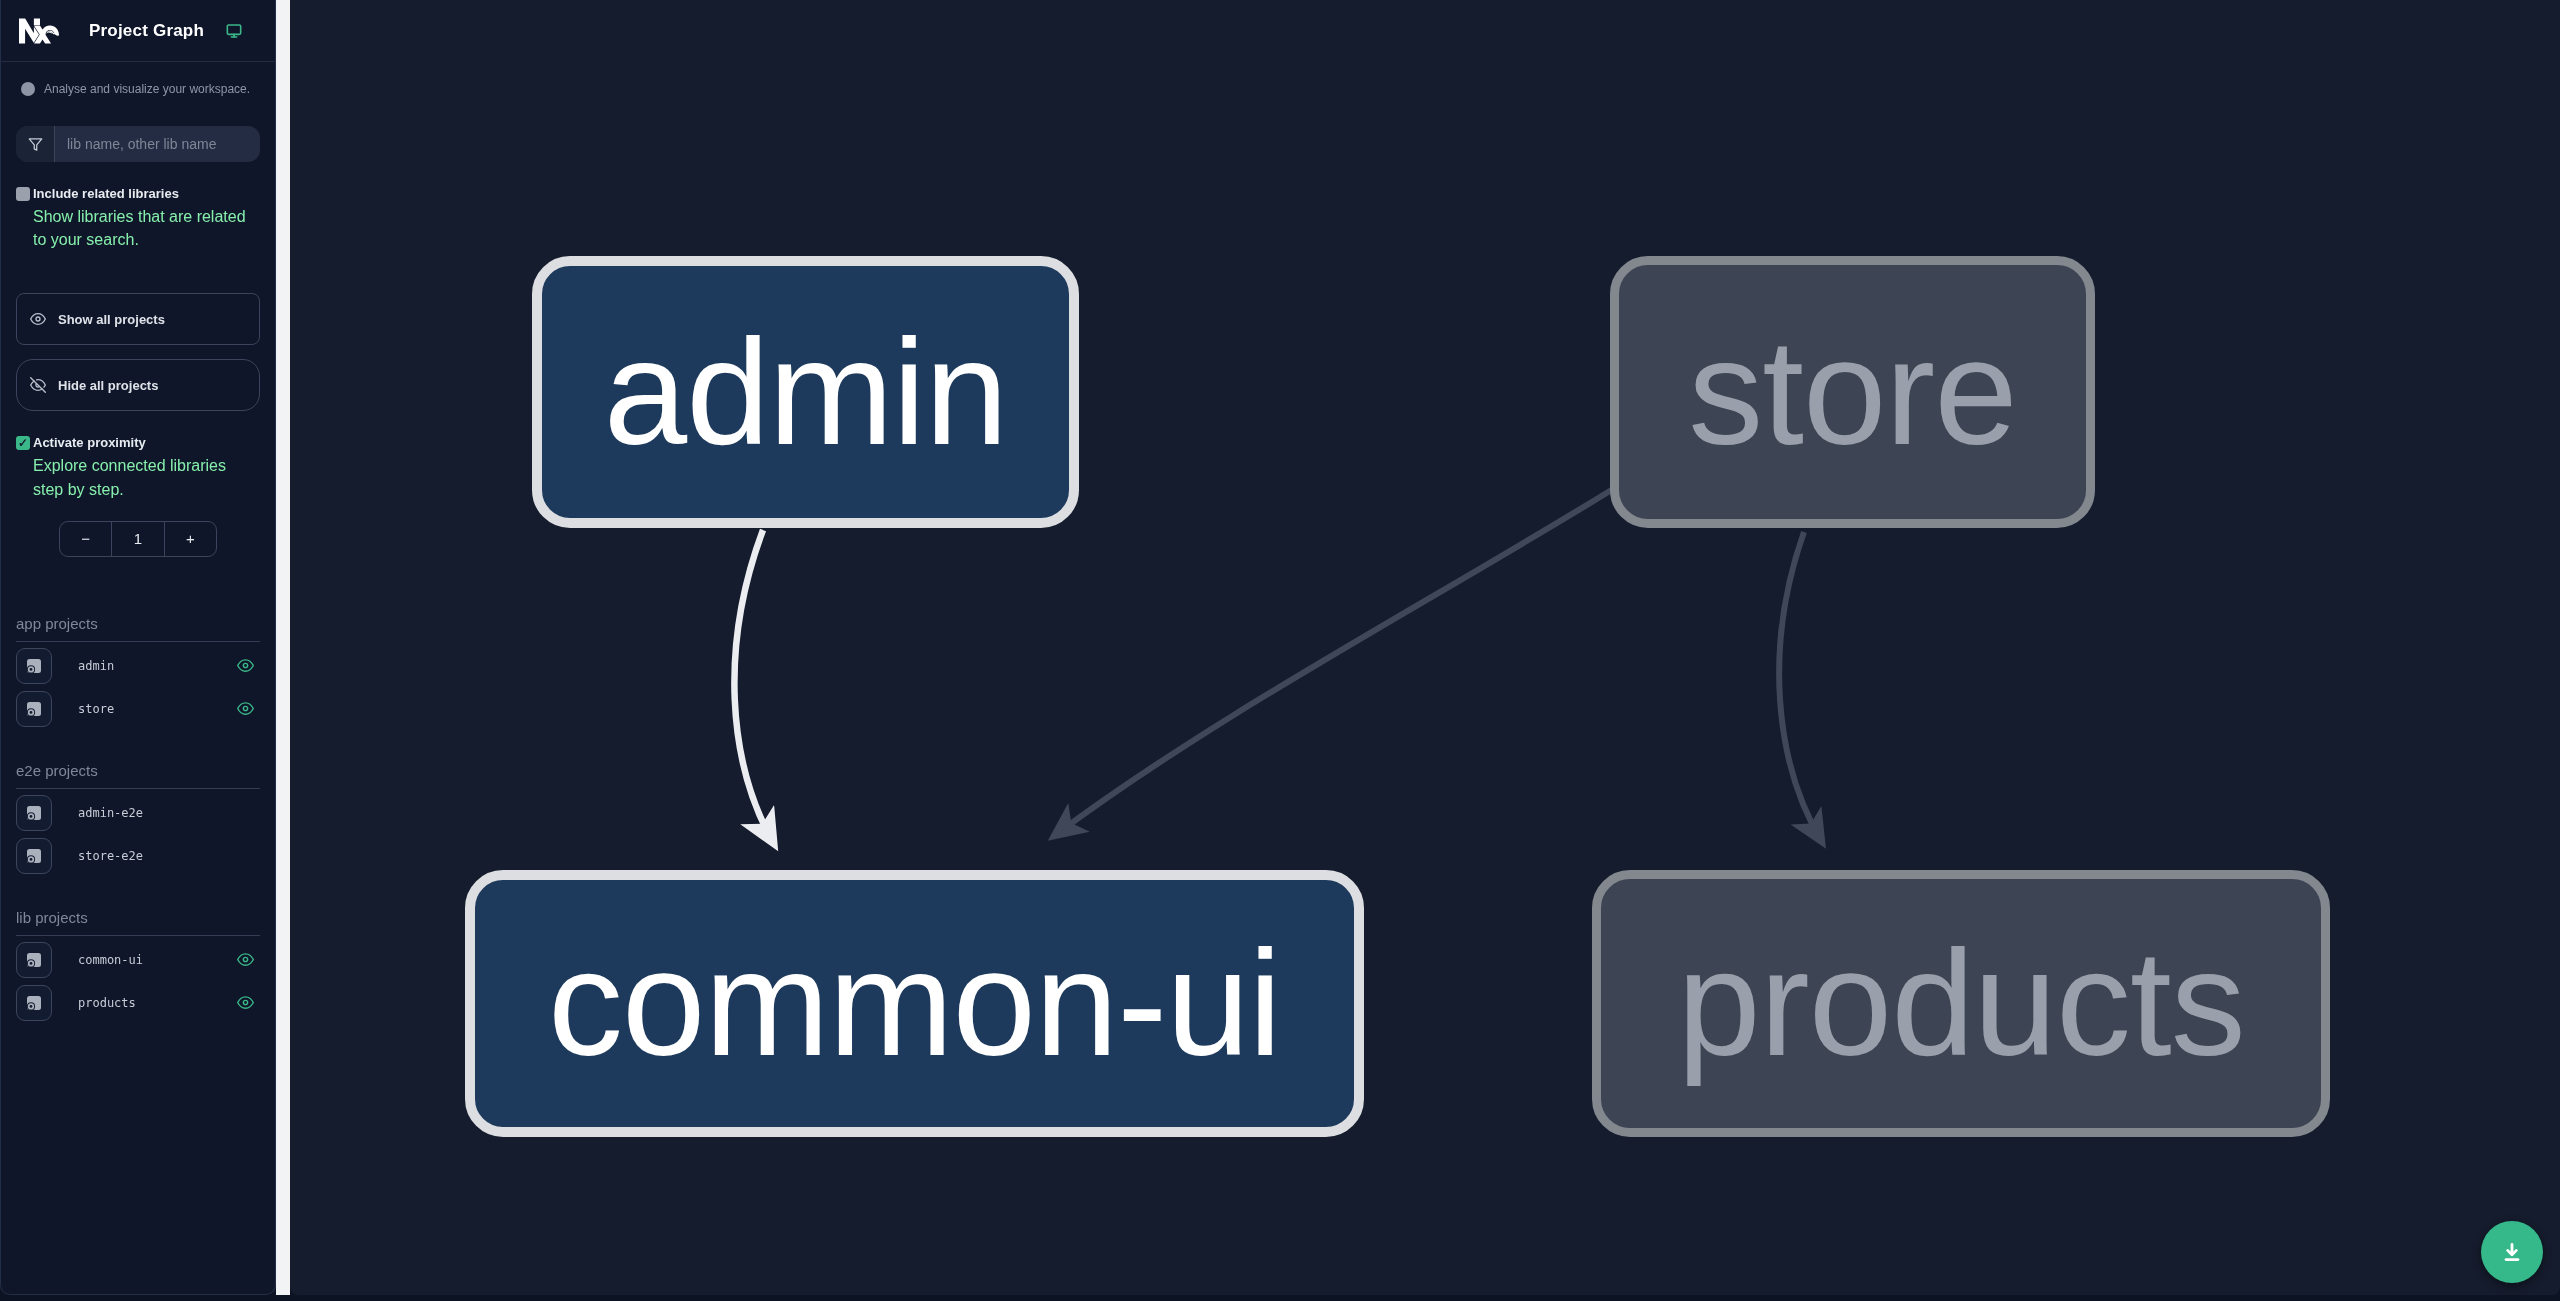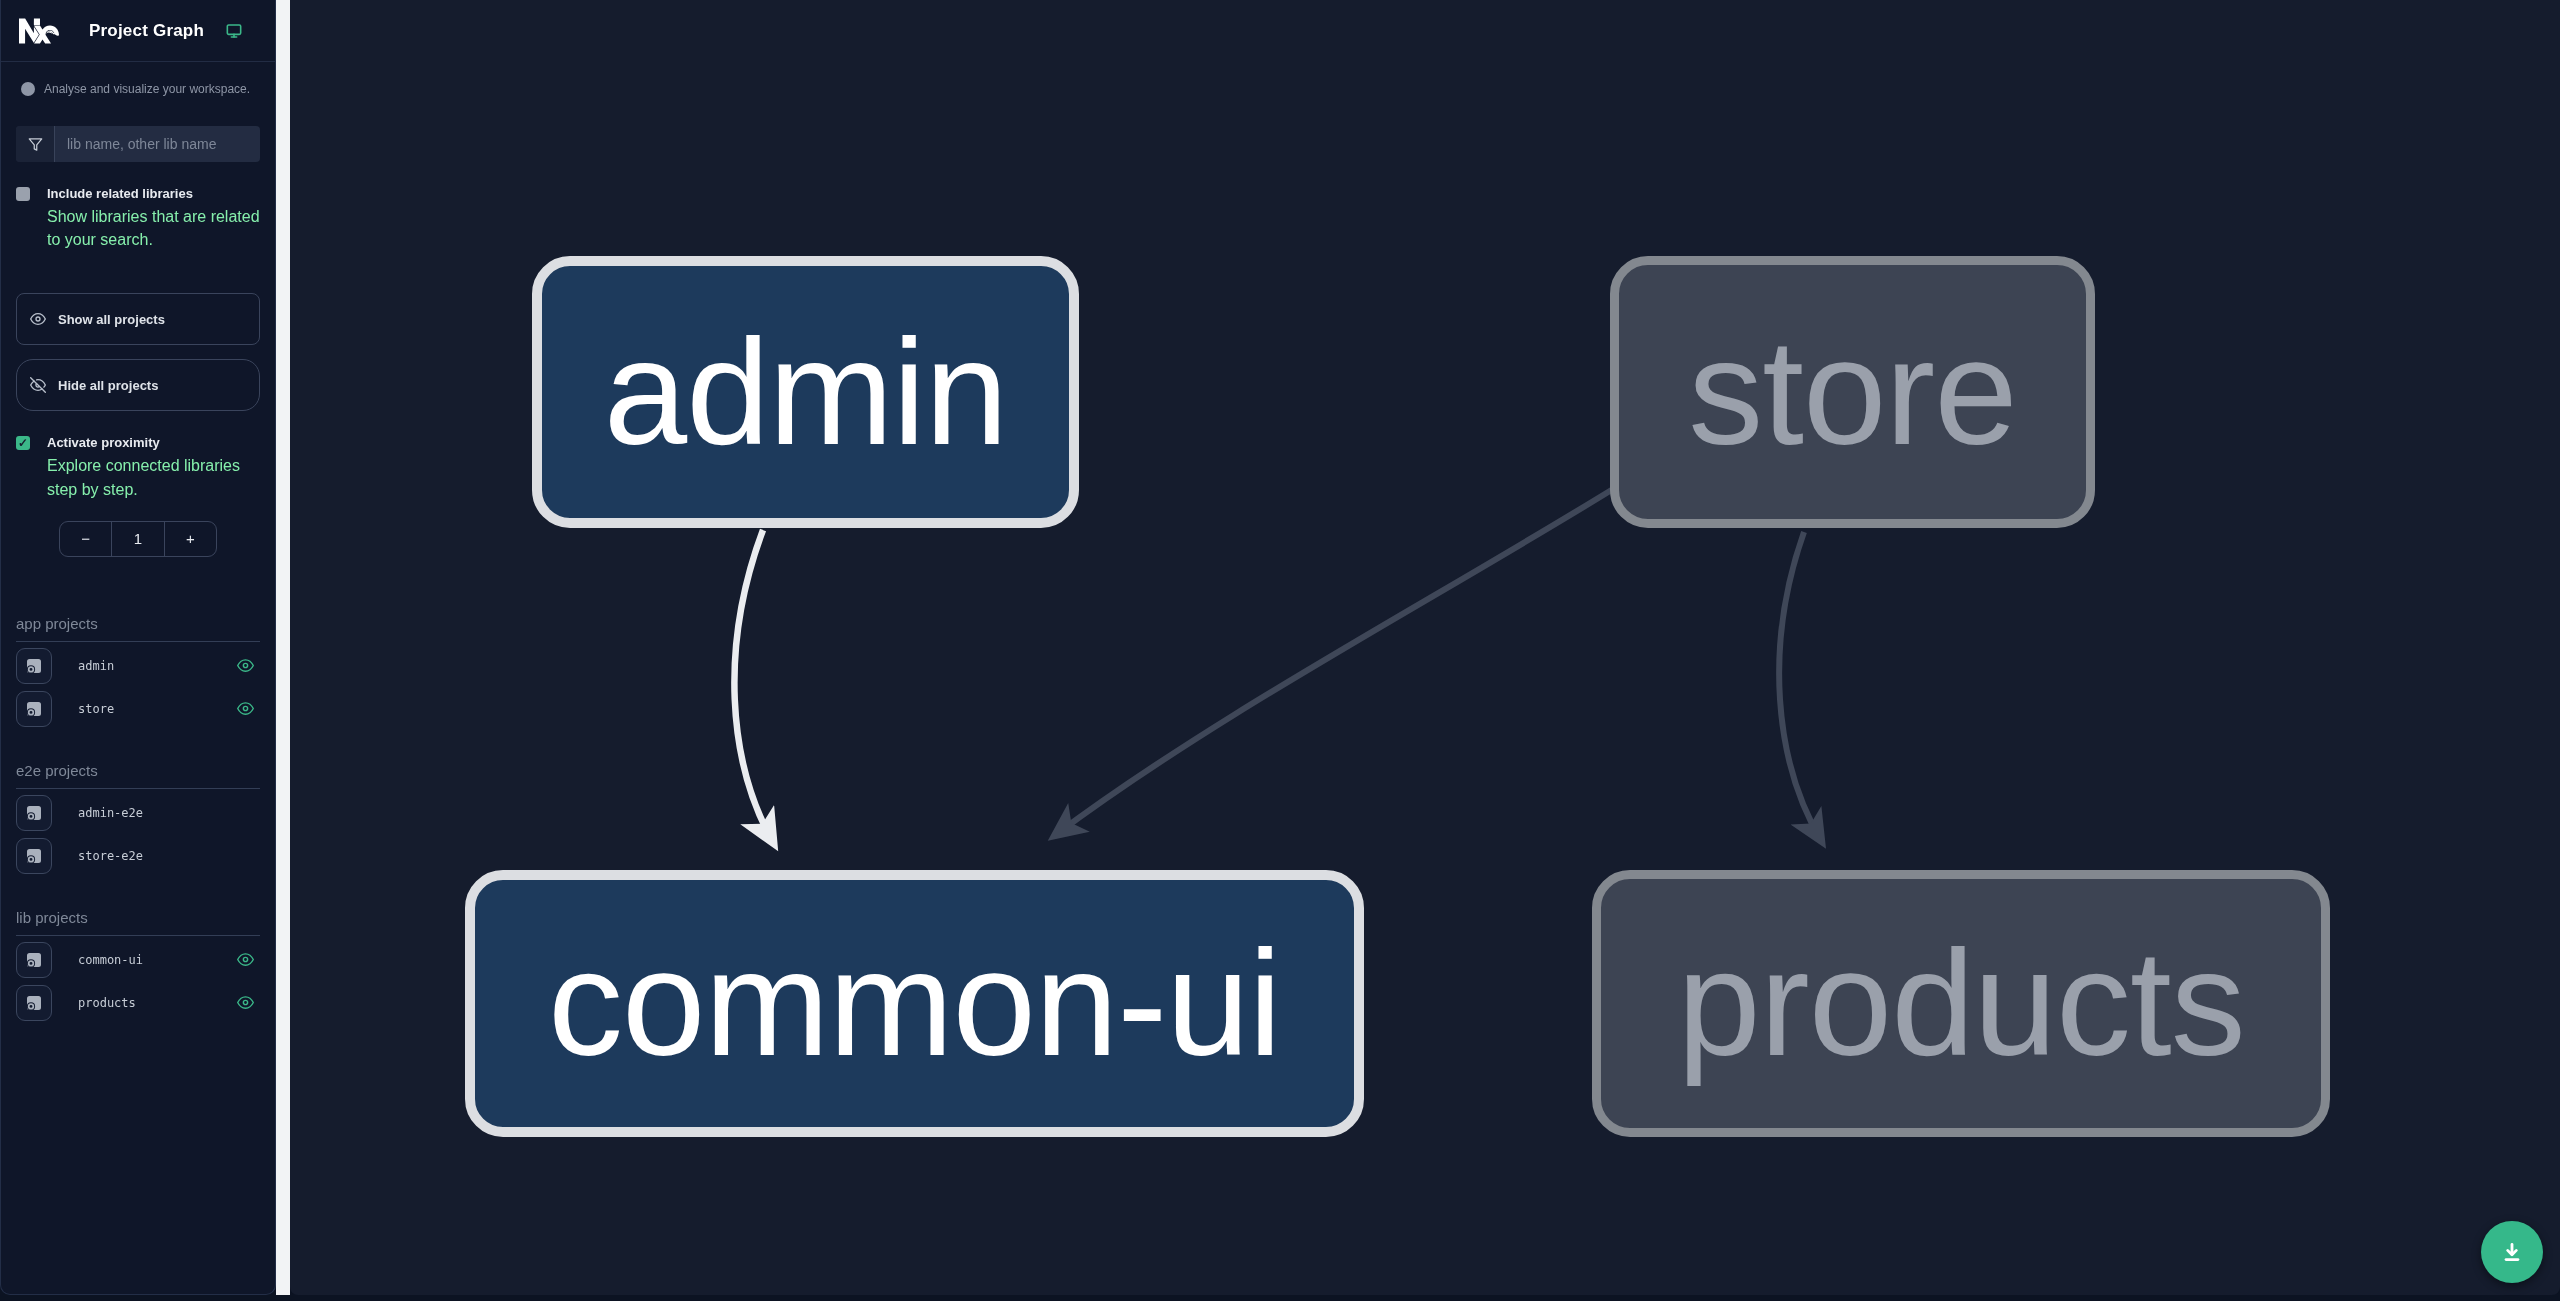"lib name, other lib name" .search-box { border-radius: 4px -> 12px }
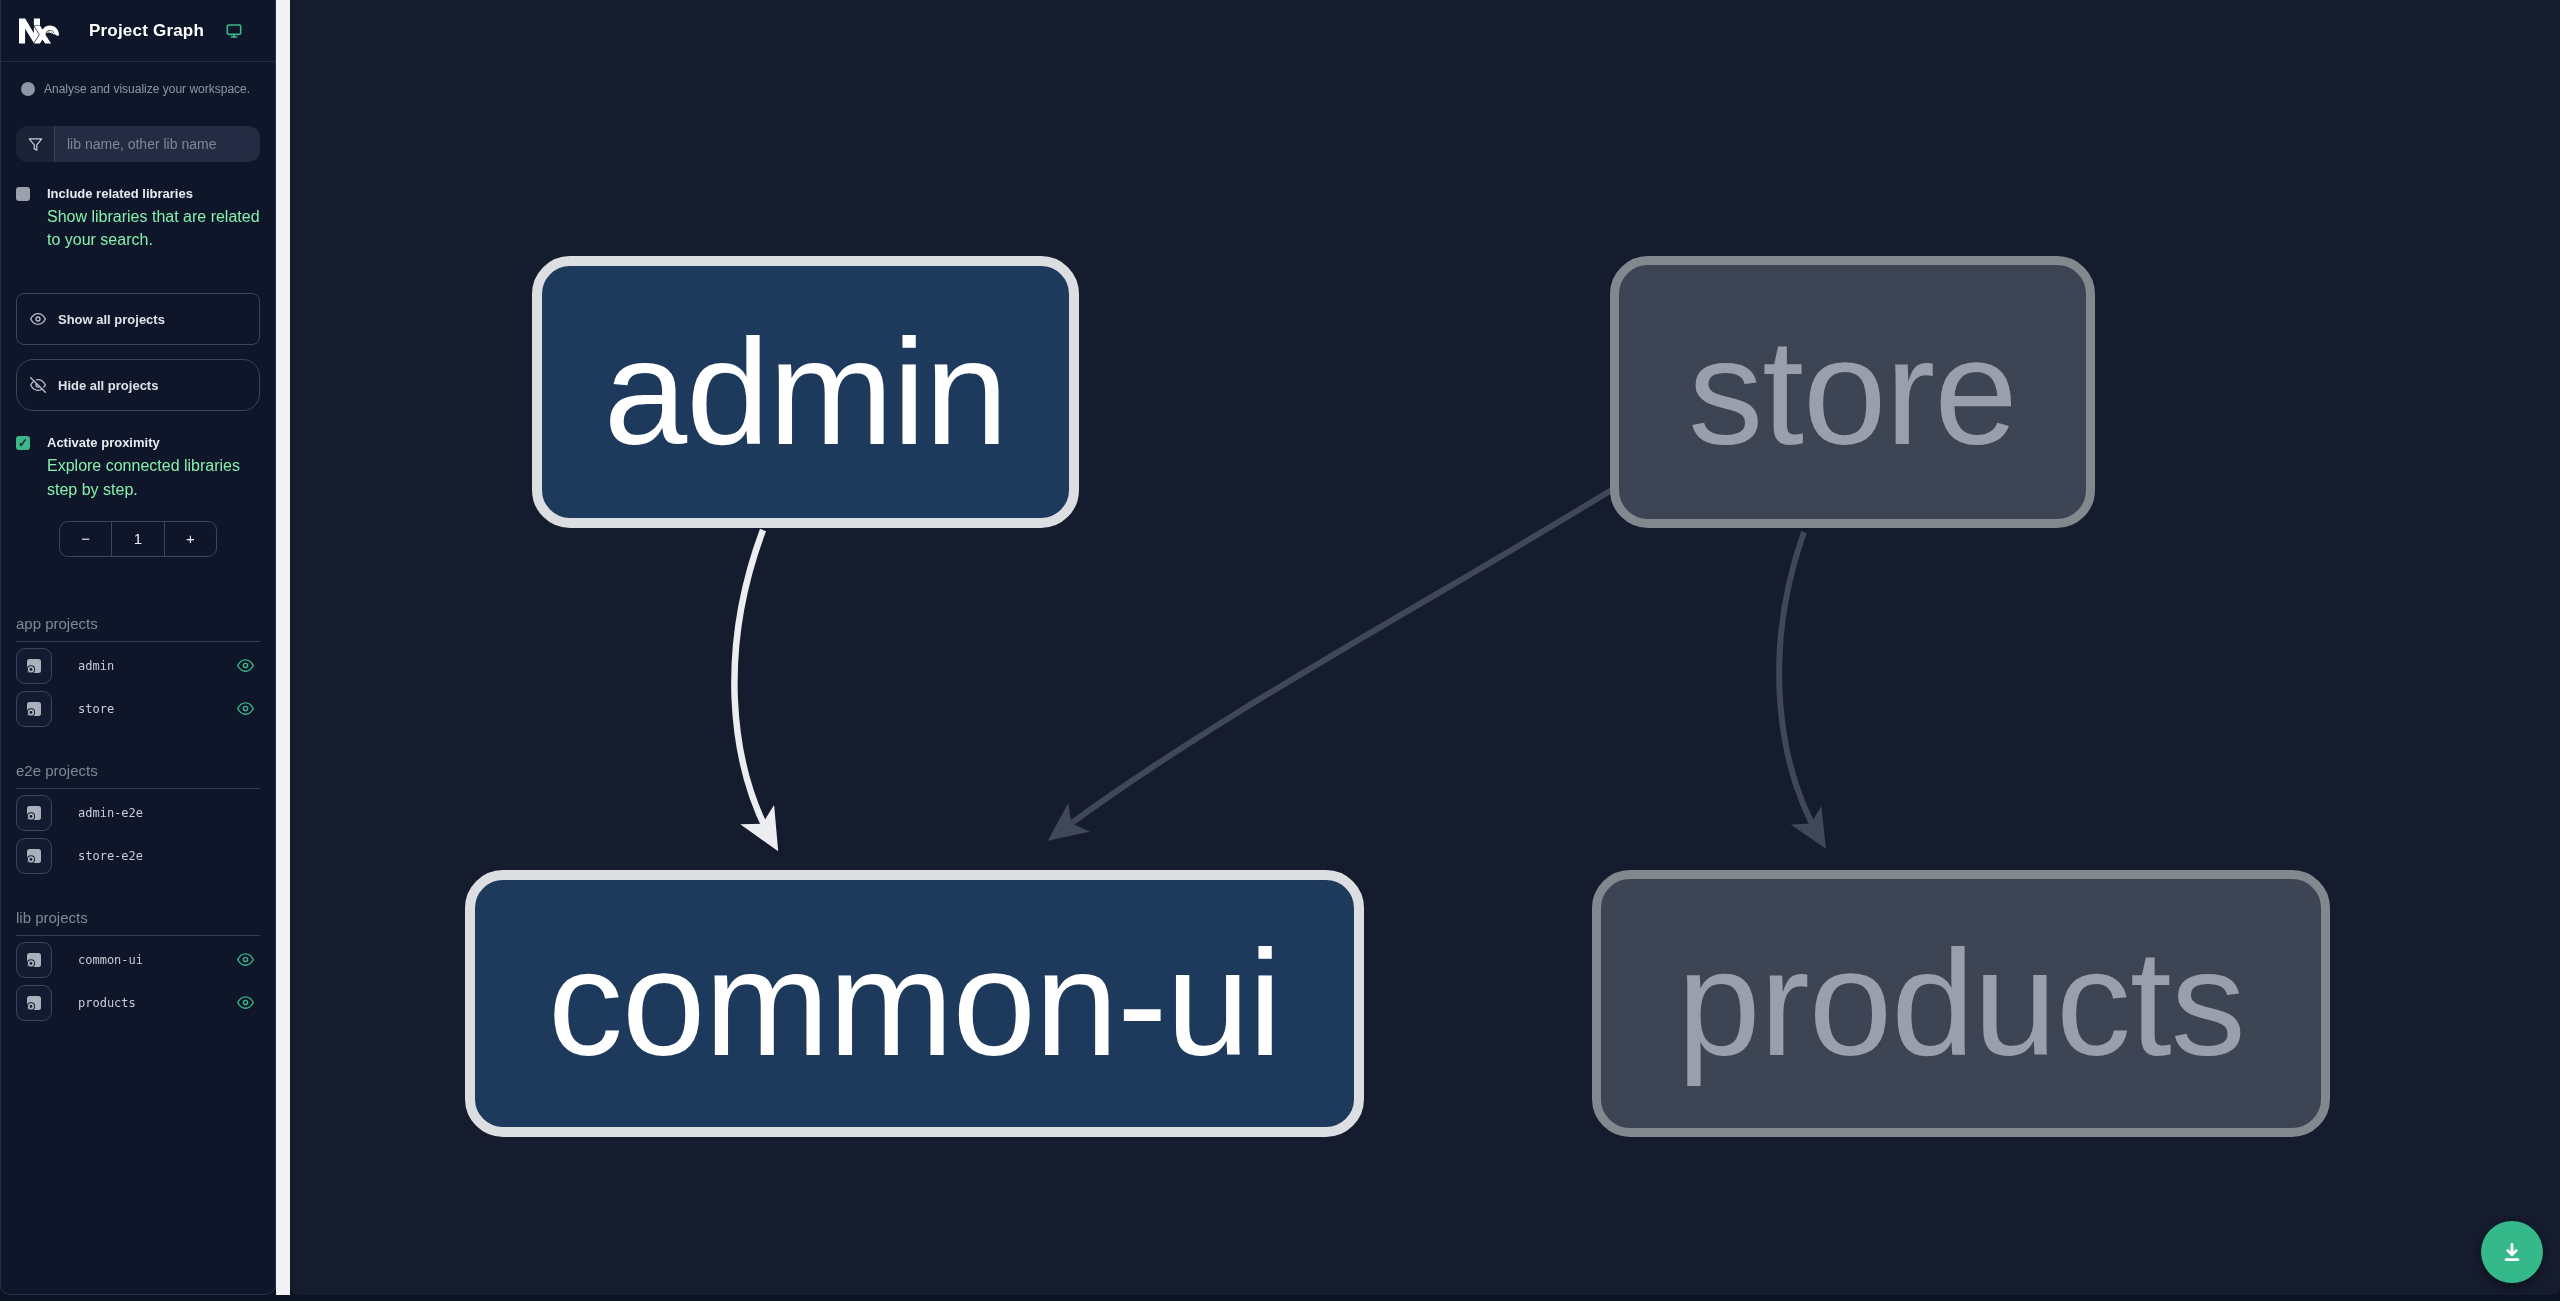"Include related libraries" .check-texts { margin-left: 17px -> 3px }
